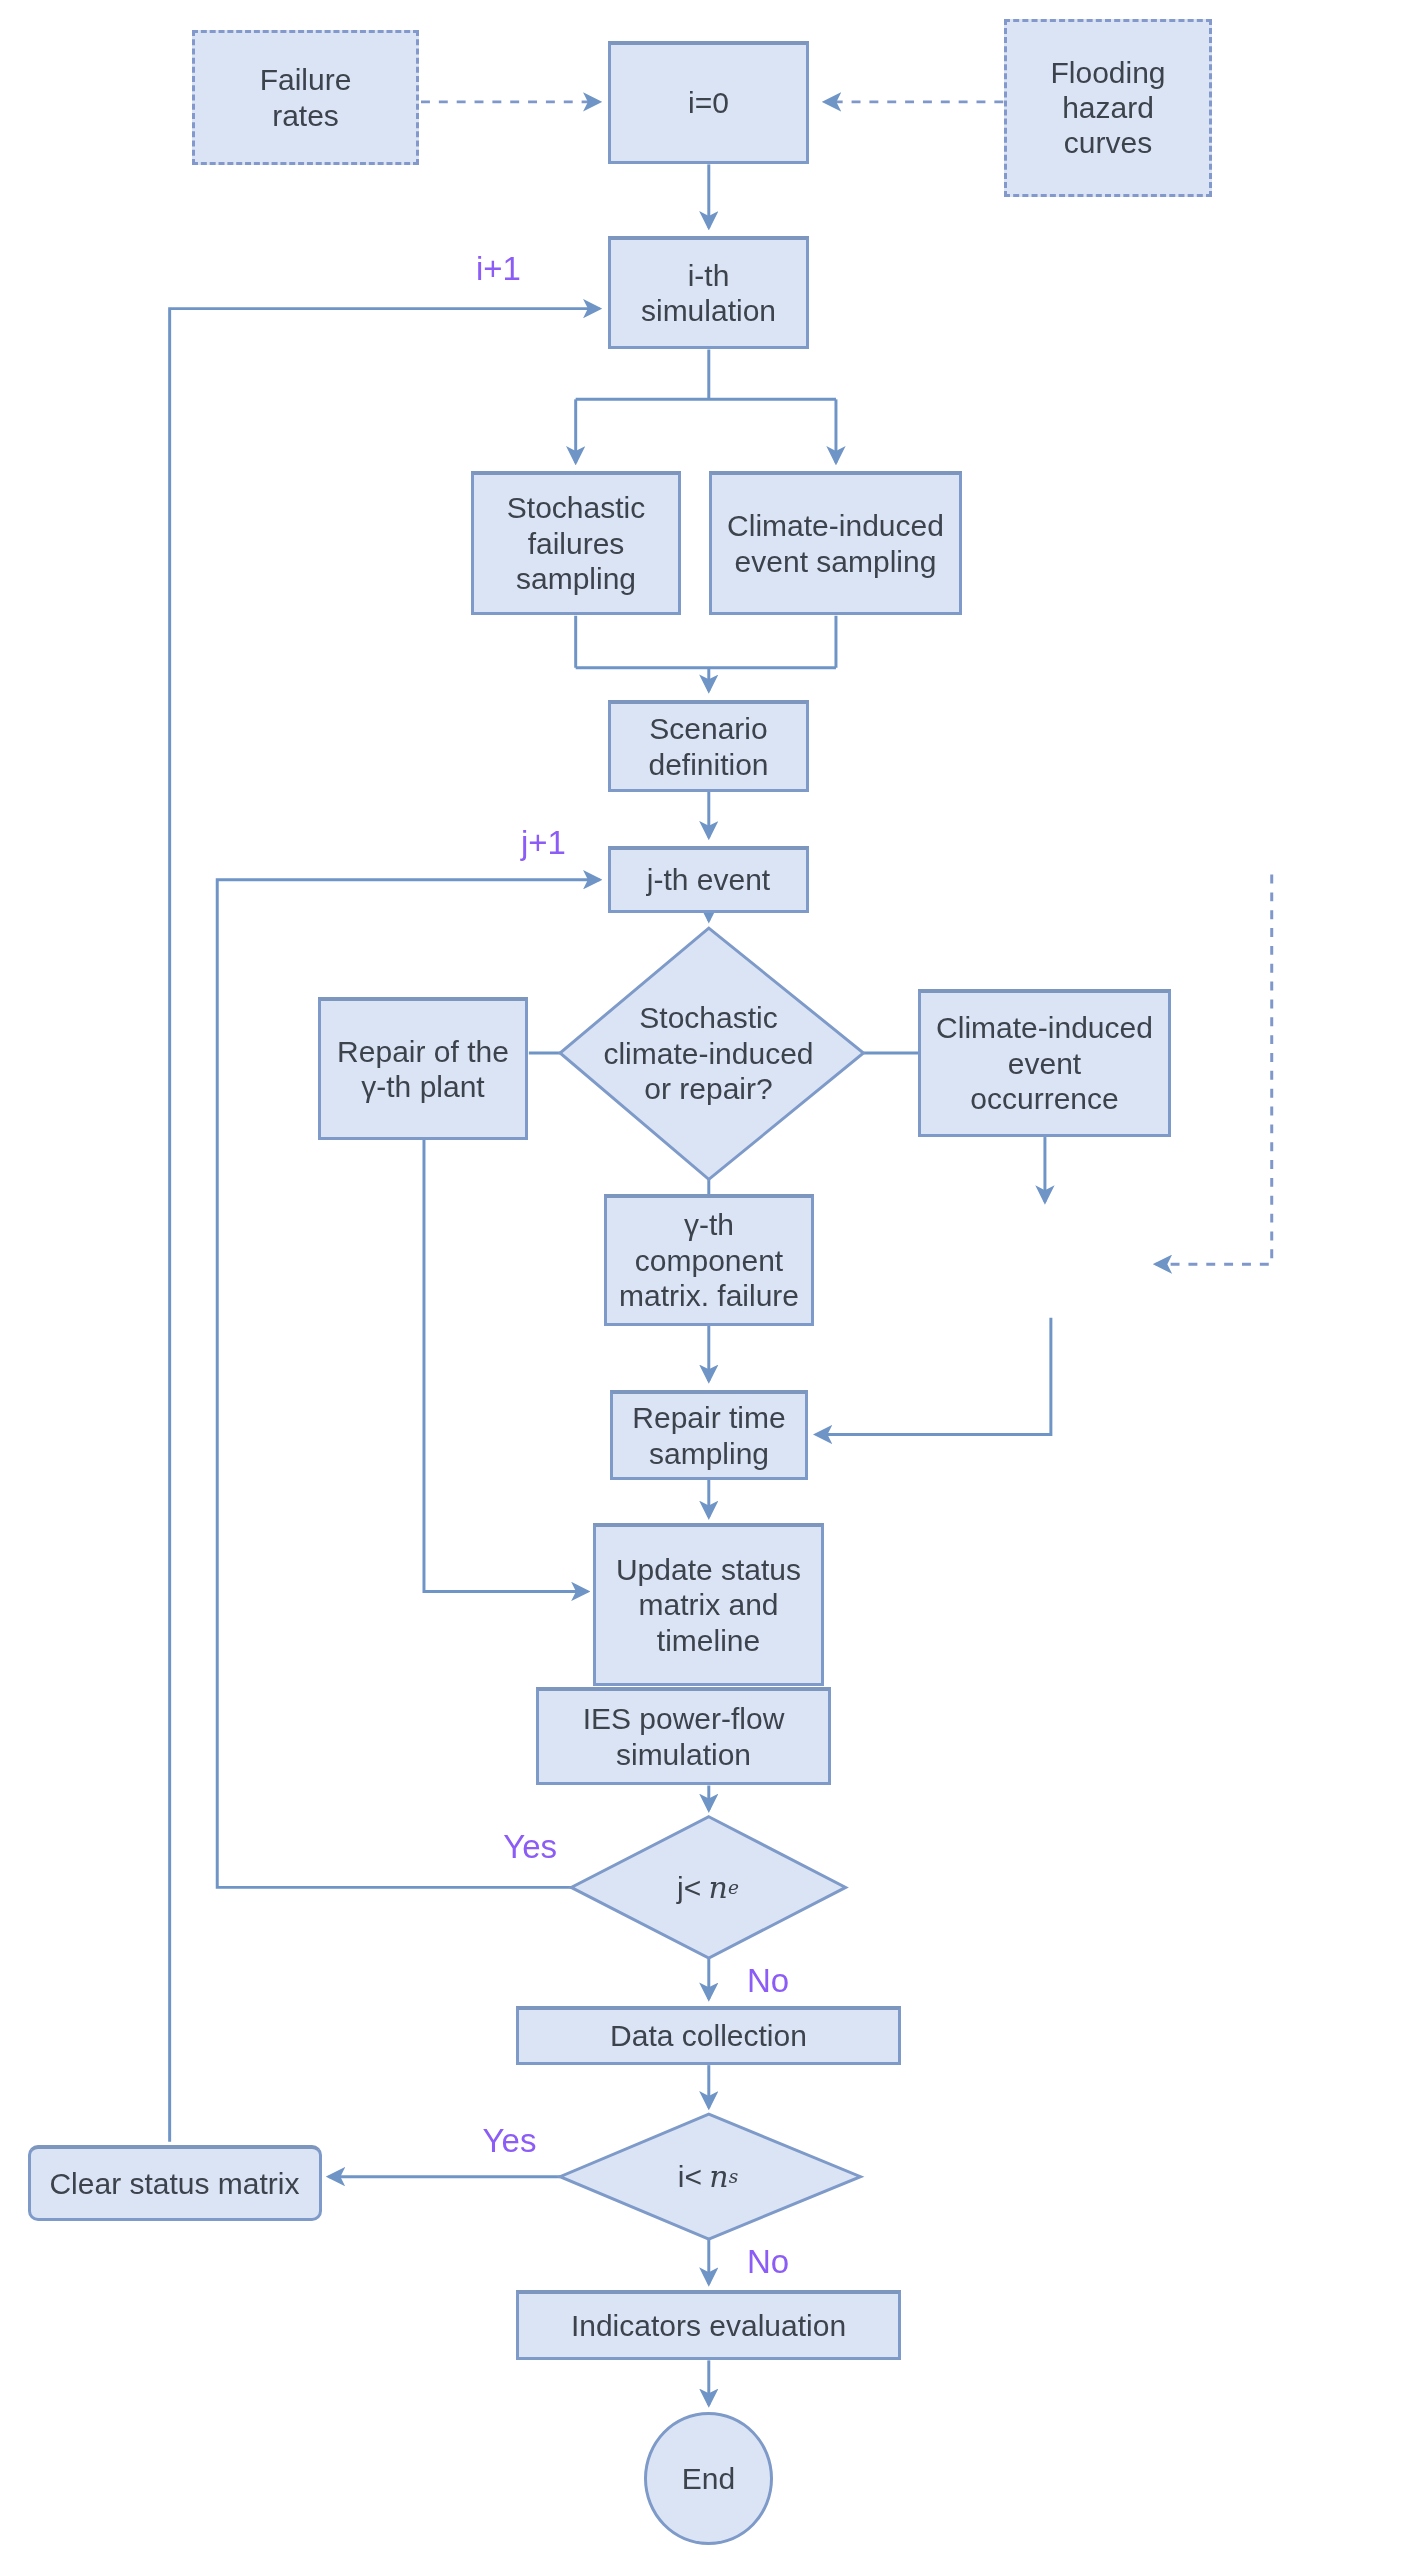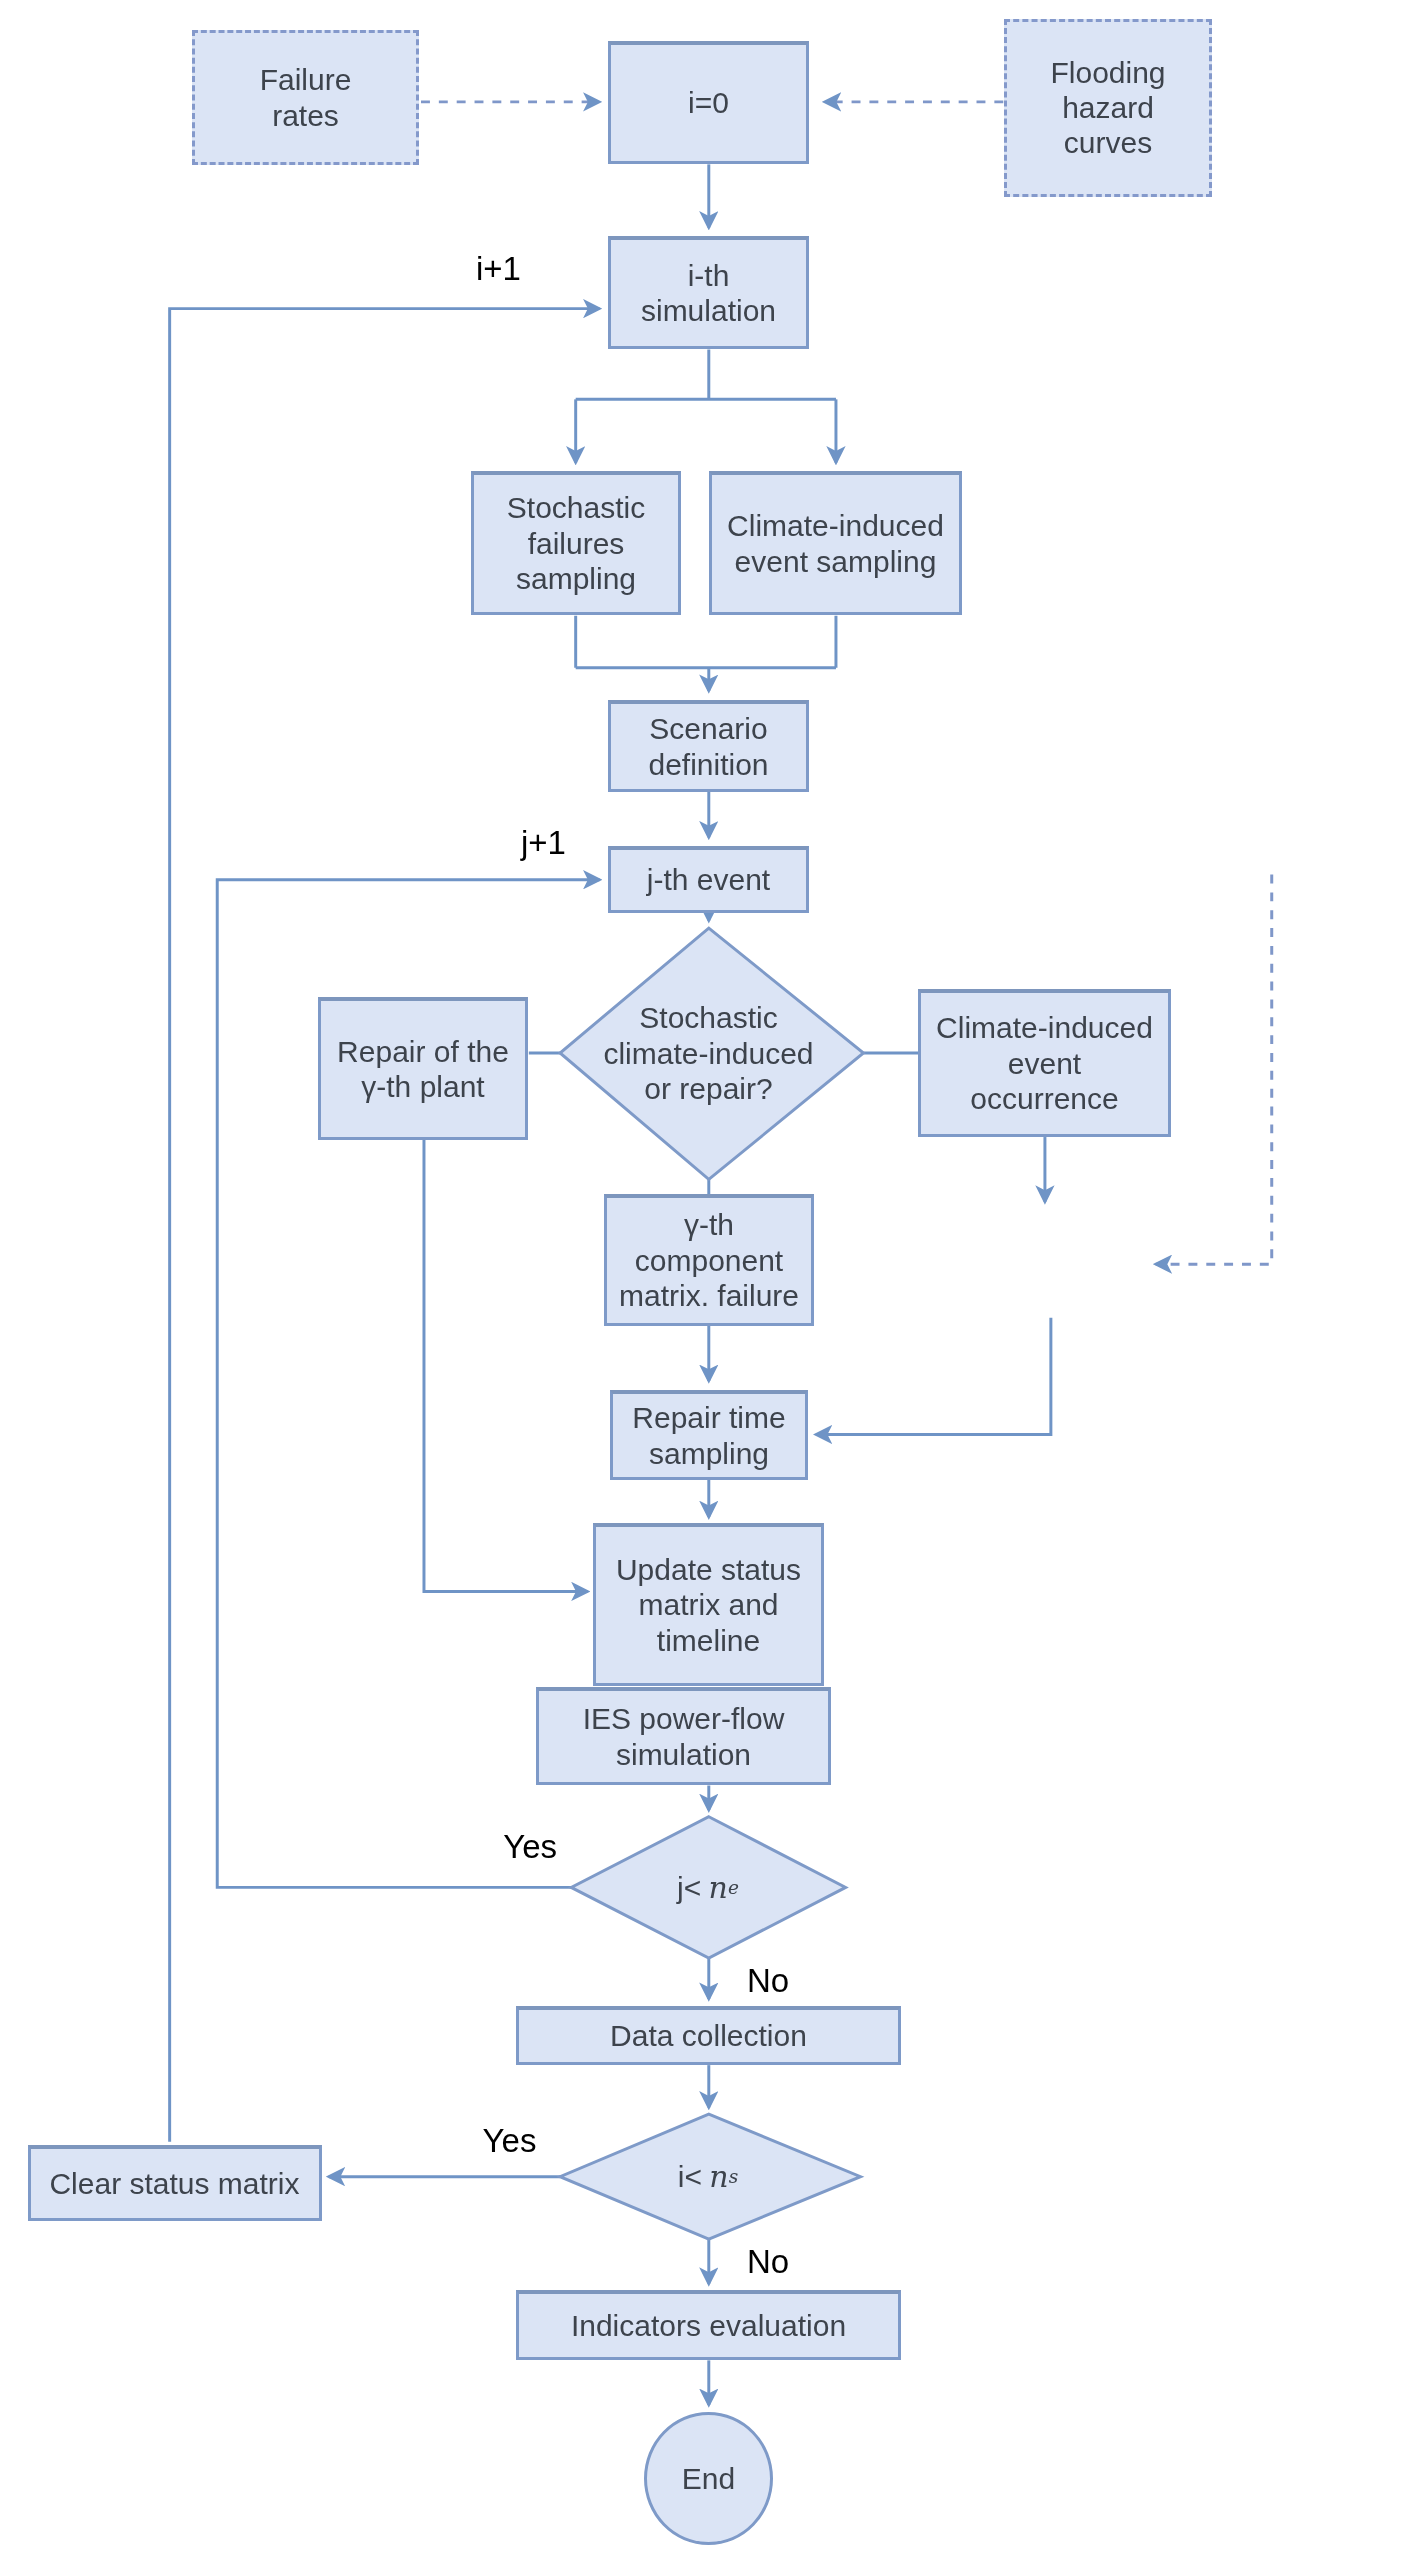"i+1" .elabel { color: #000000 -> #8b5cf6 }
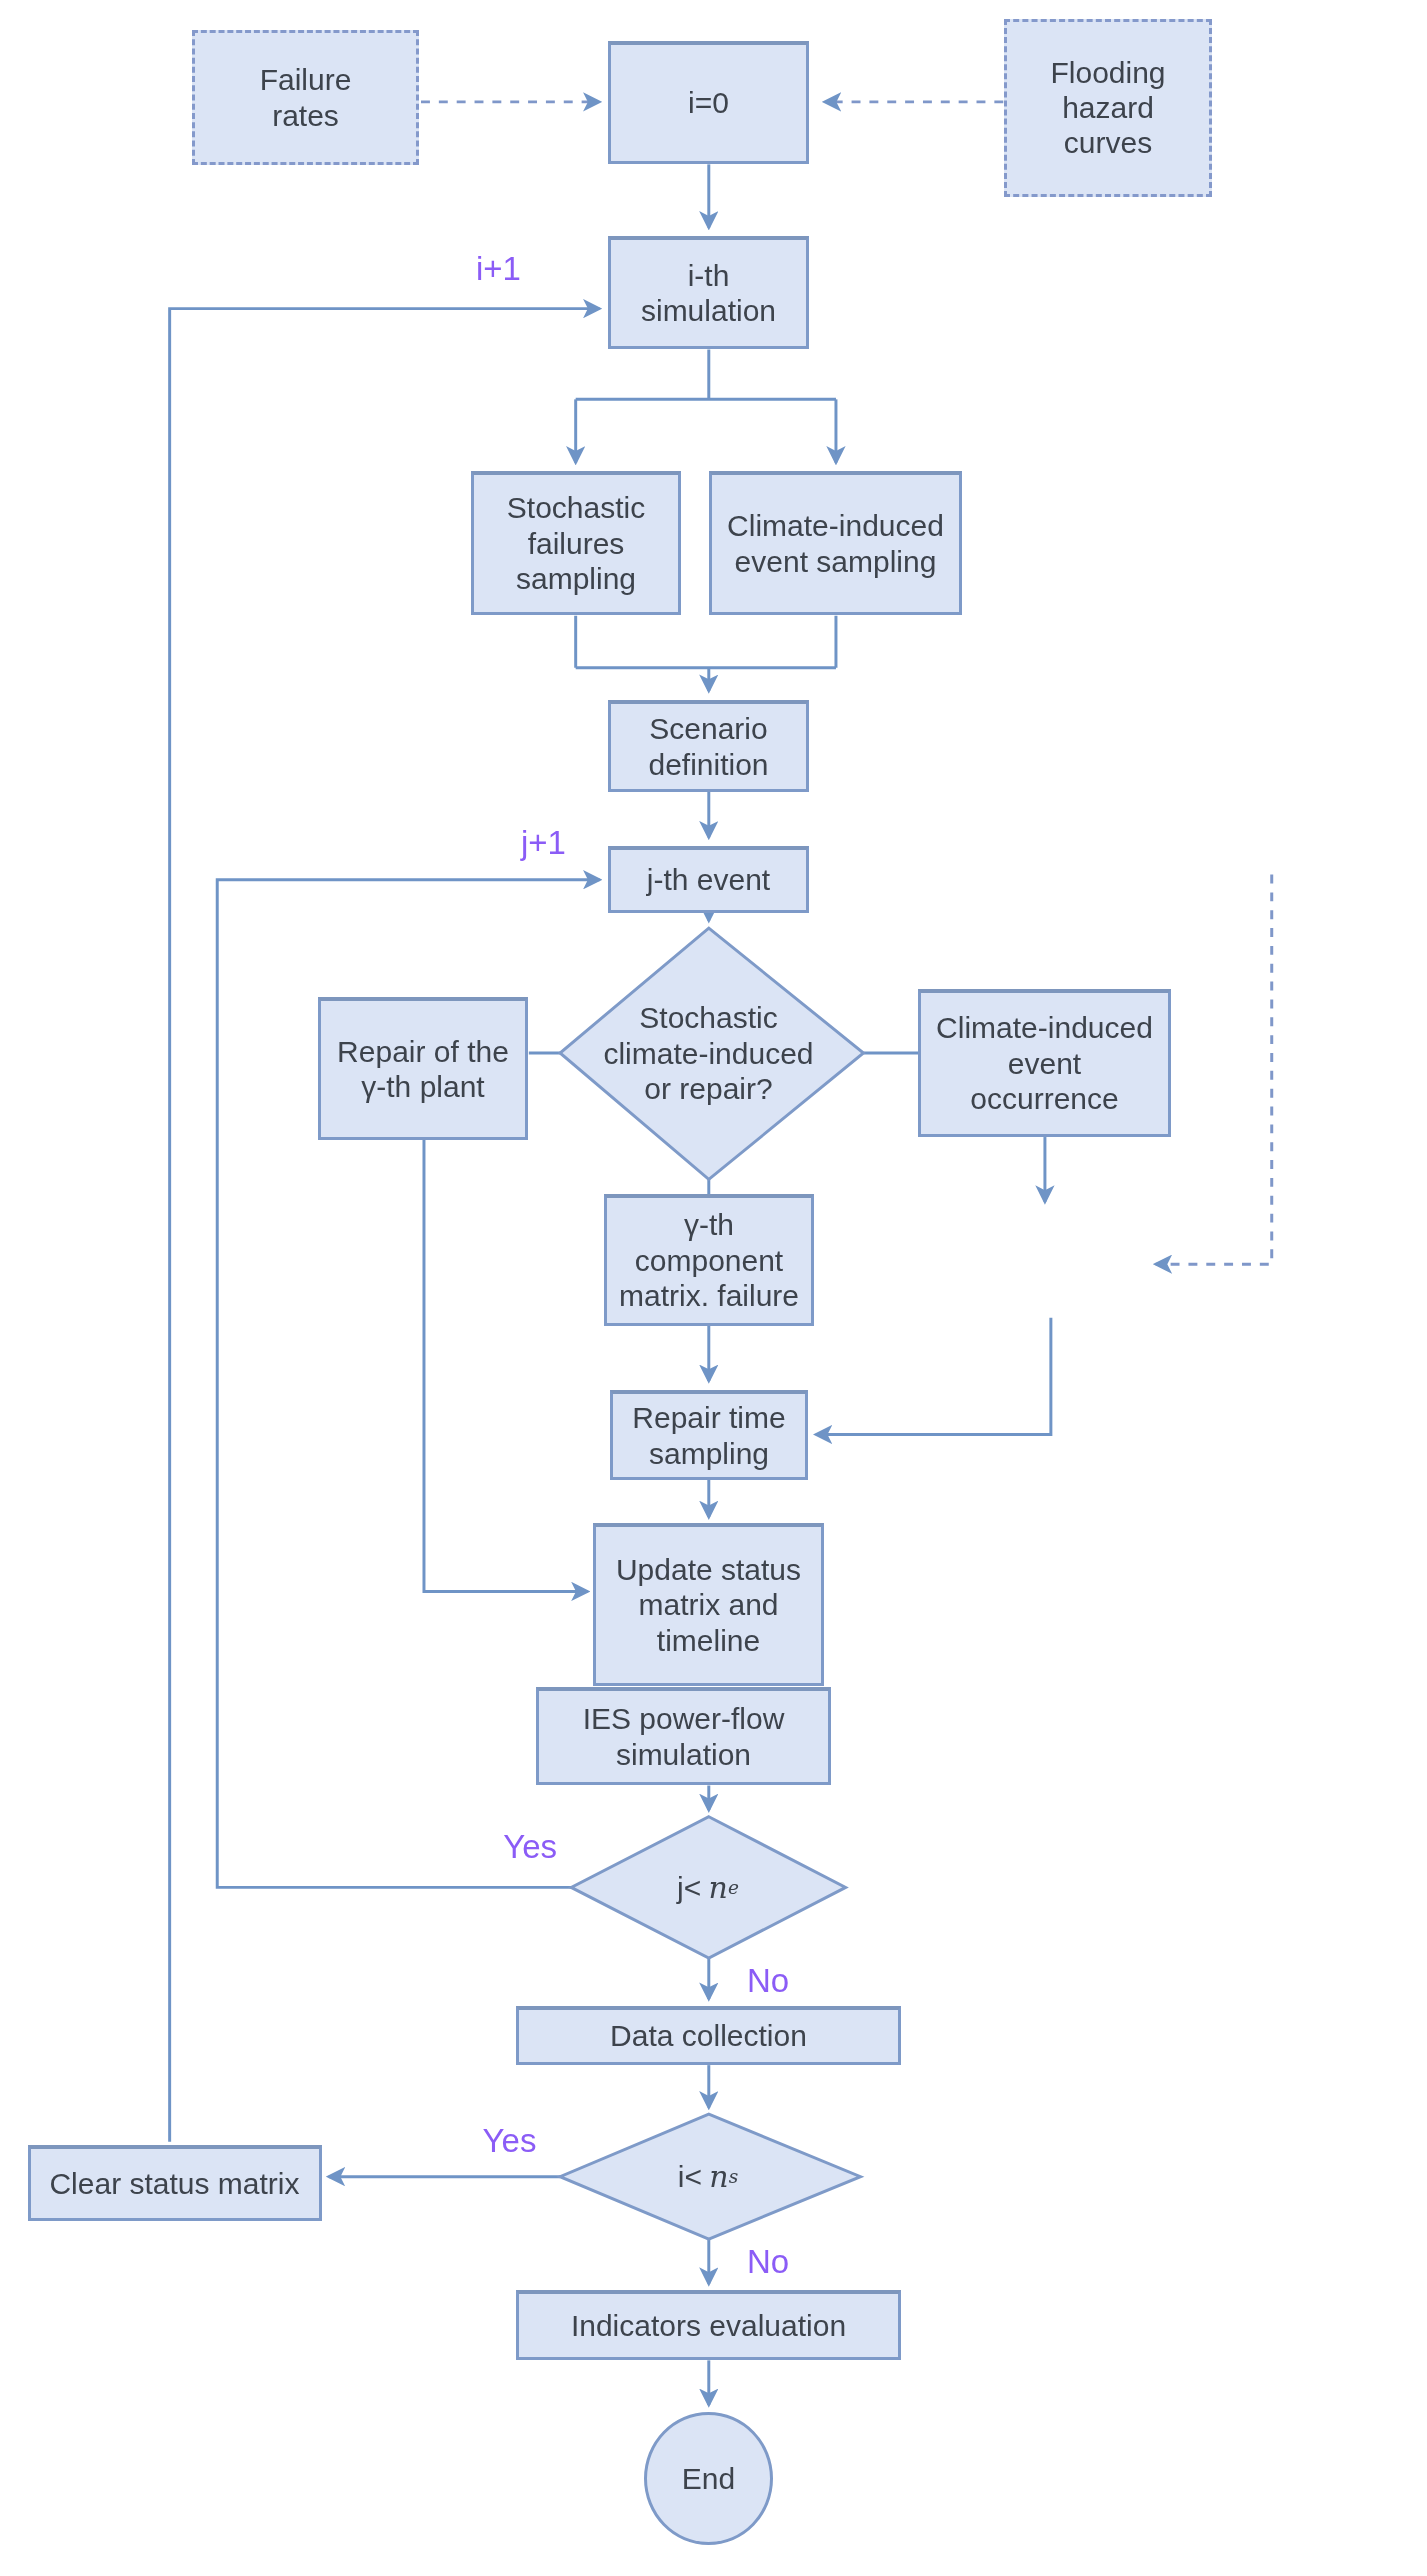"Clear status matrix" div.node { border-radius: none -> 10px }
